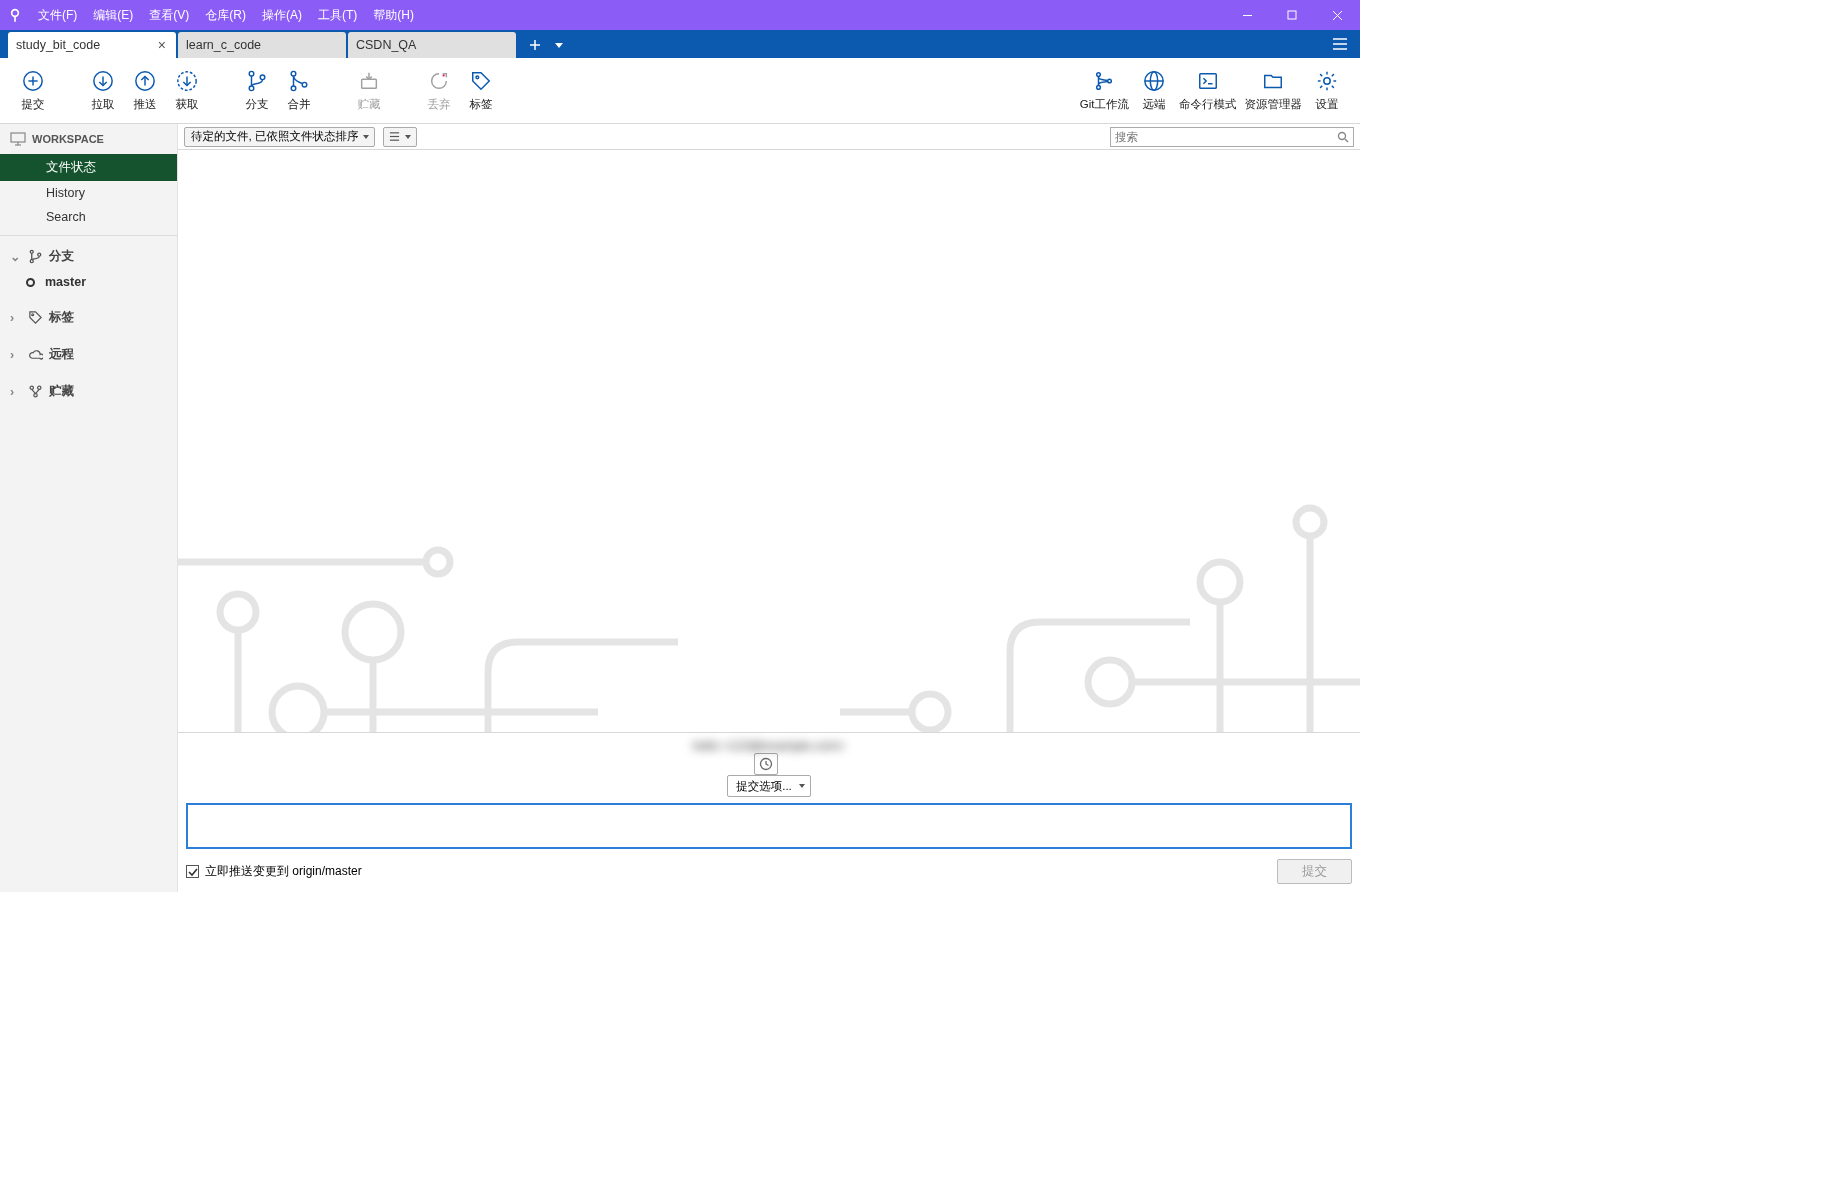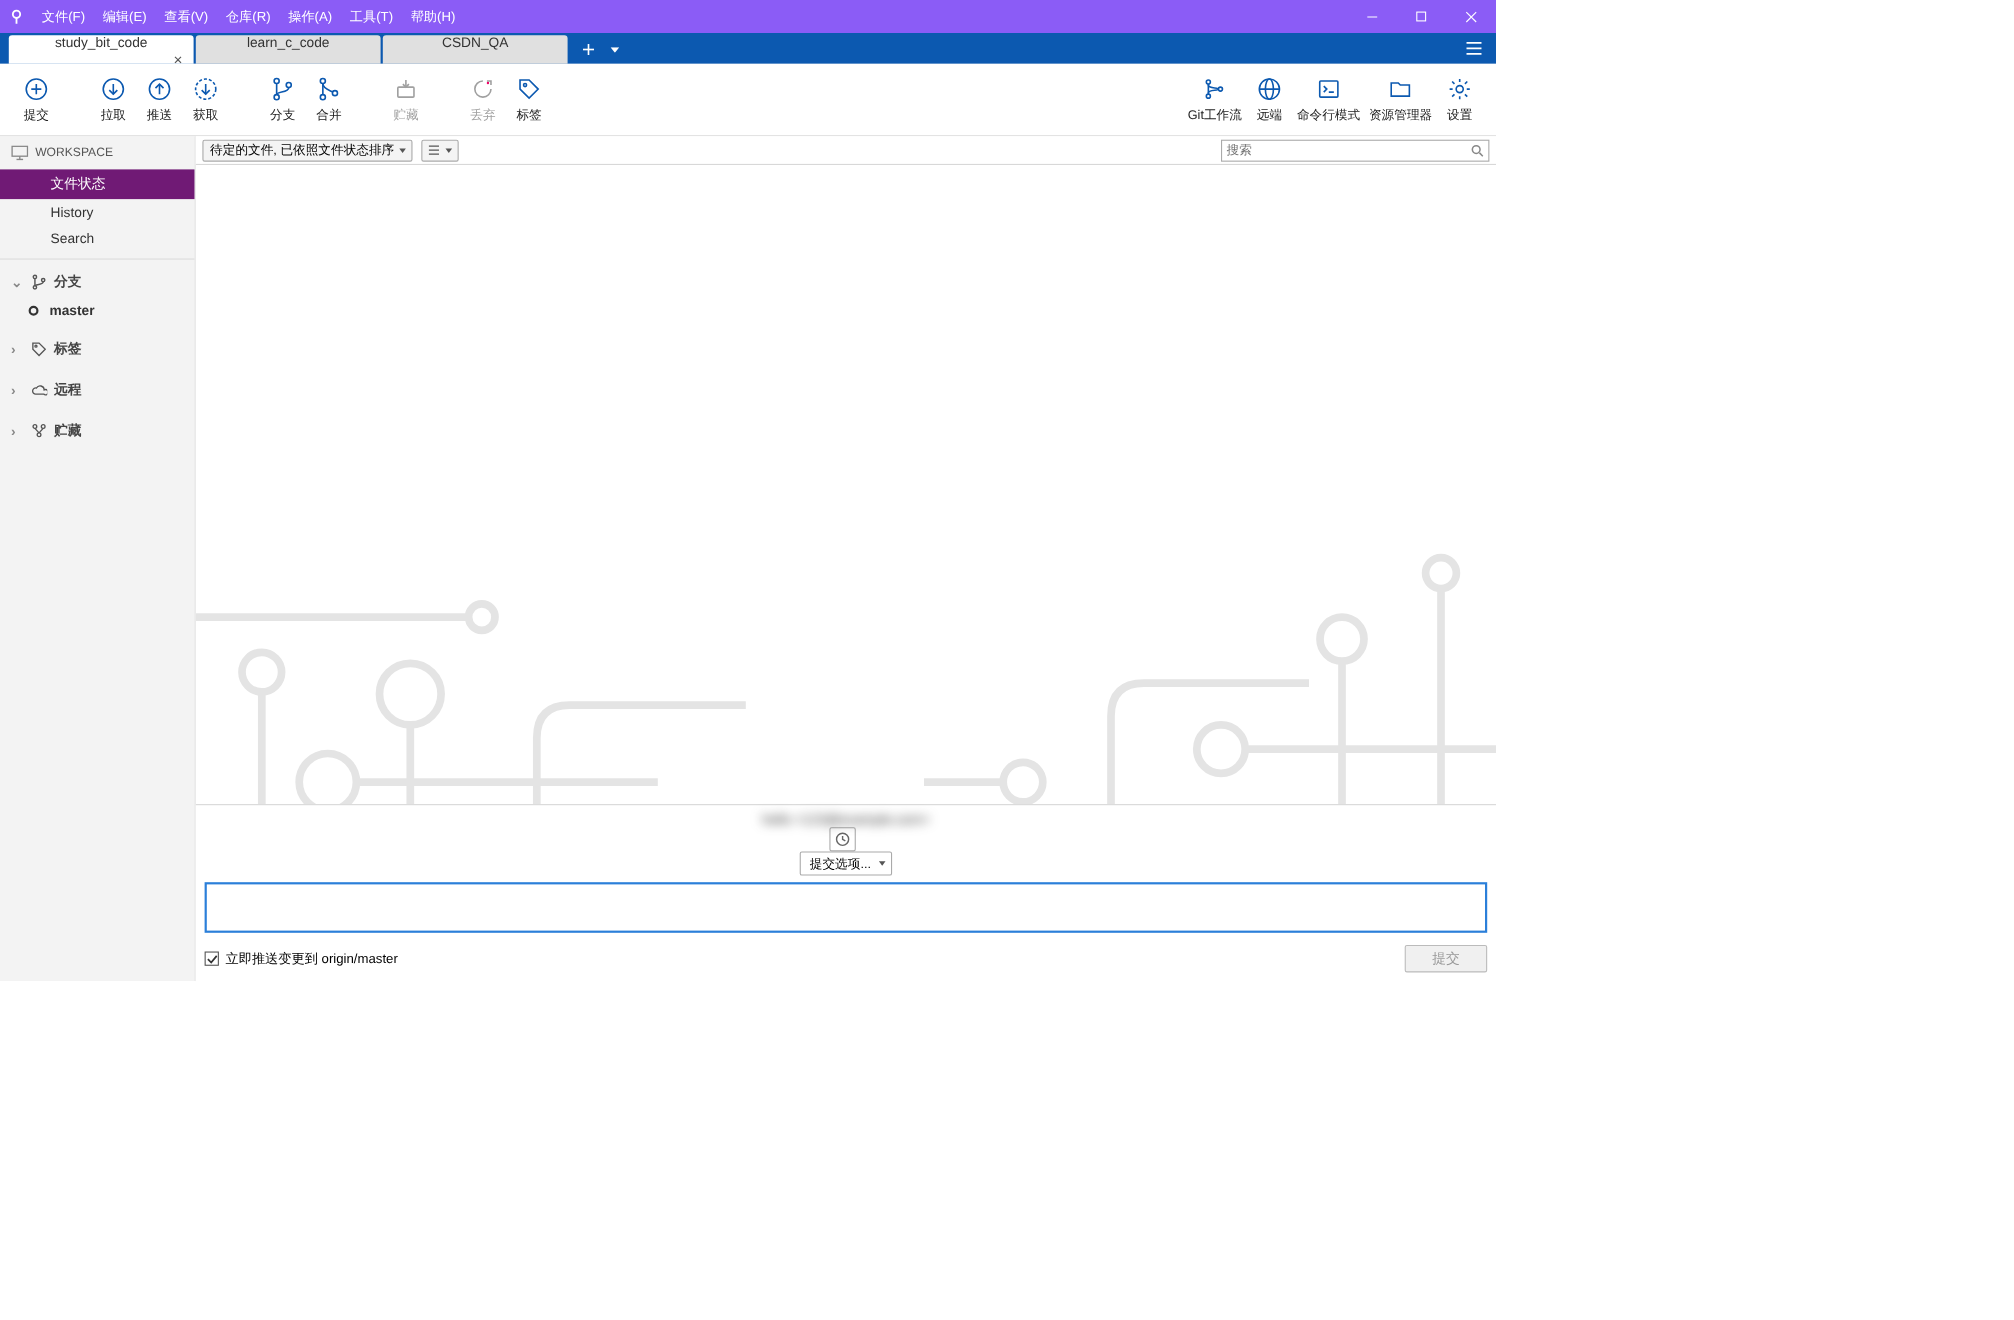"study_bit_code" .tab { flex-direction: column -> none; padding: 0 8px -> 12px 8px }
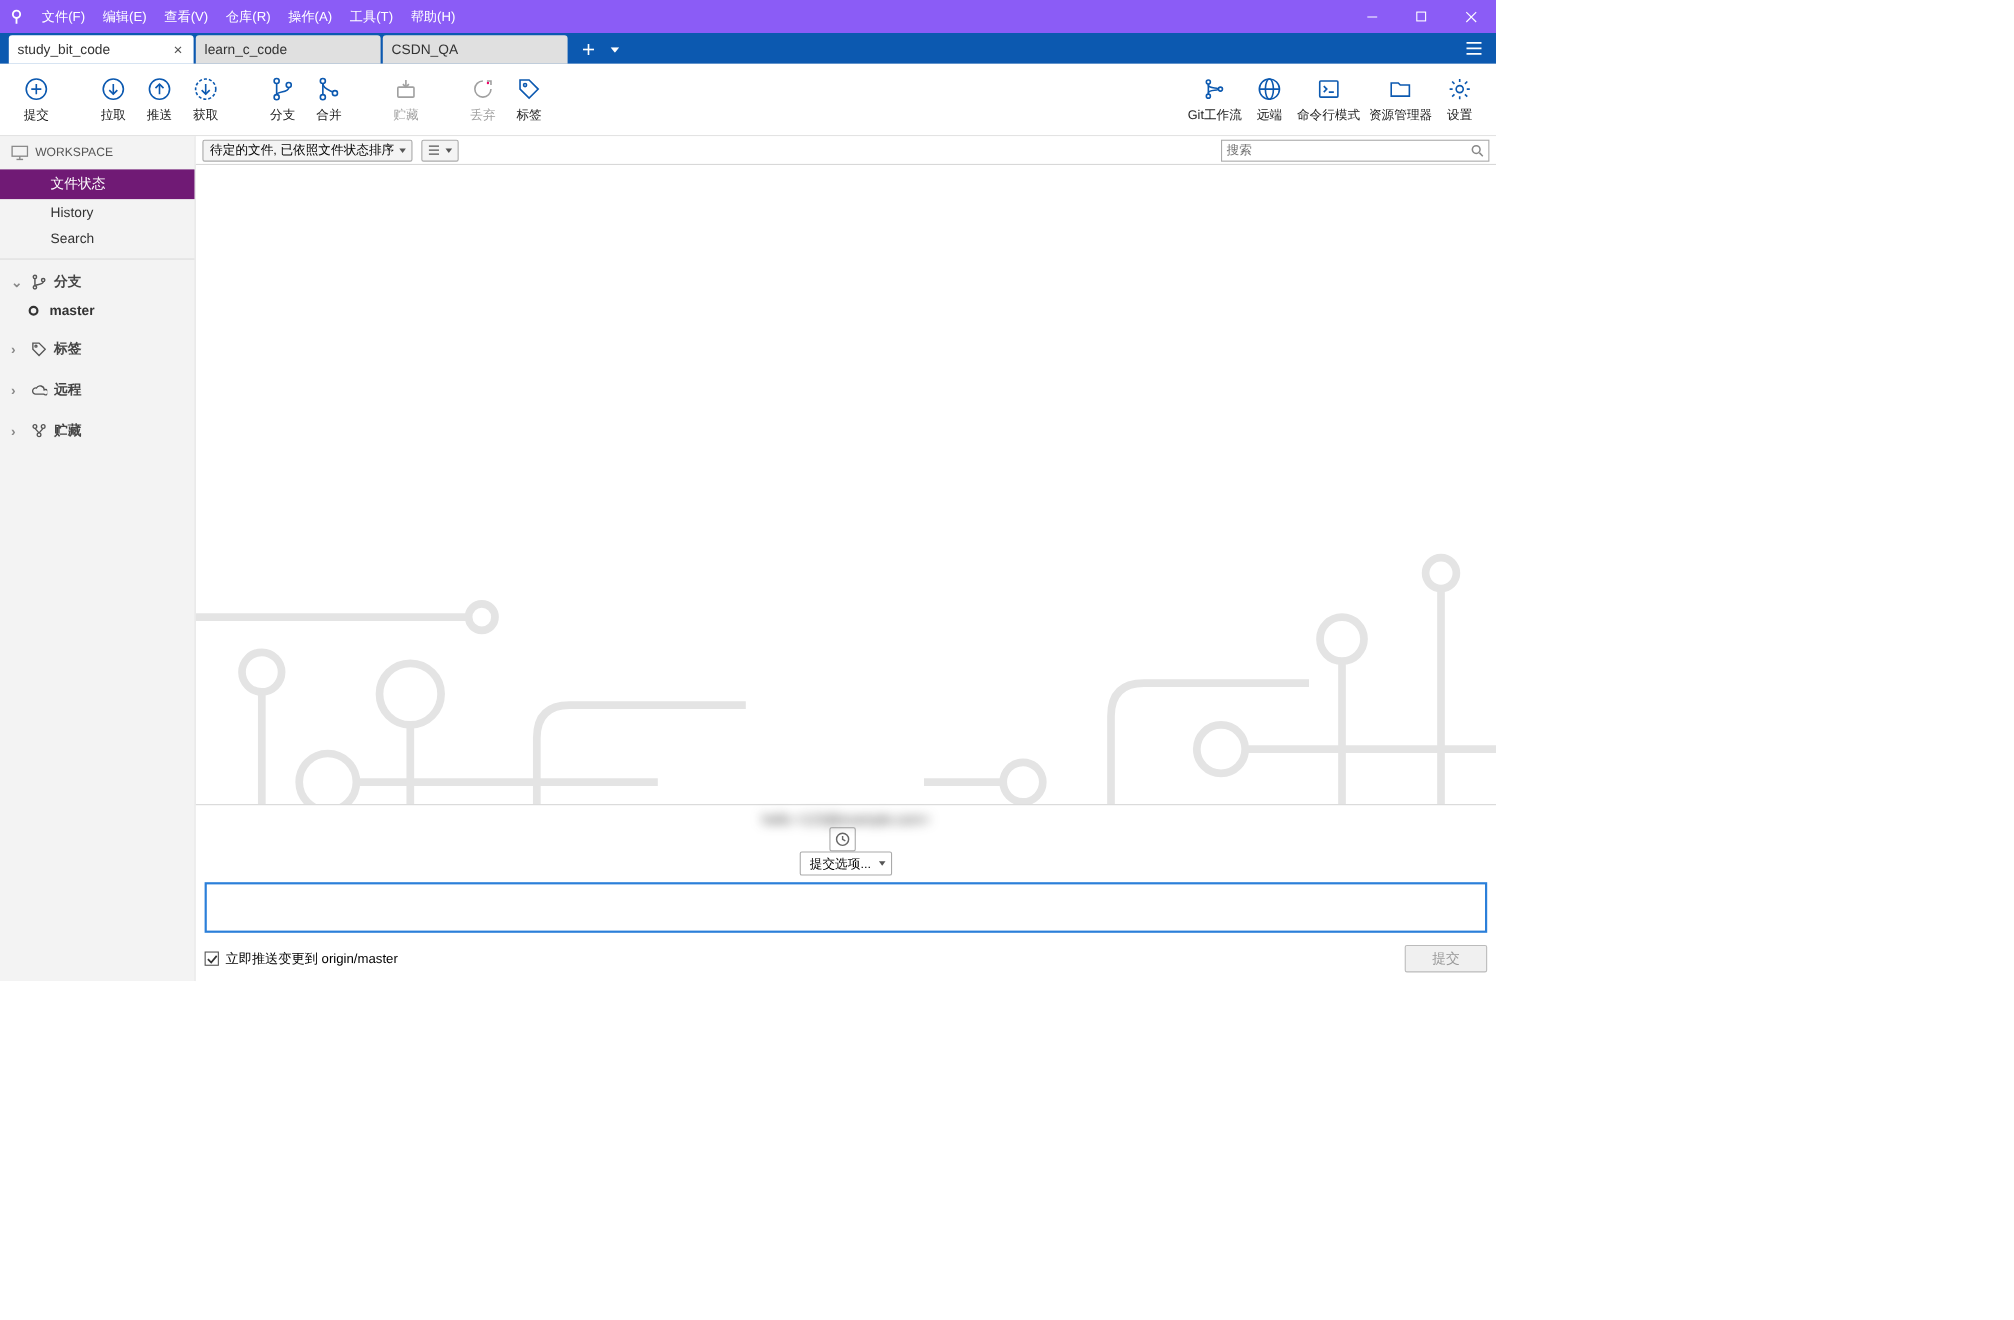"WORKSPACE" .side-header { font-weight: 400 -> 700 }
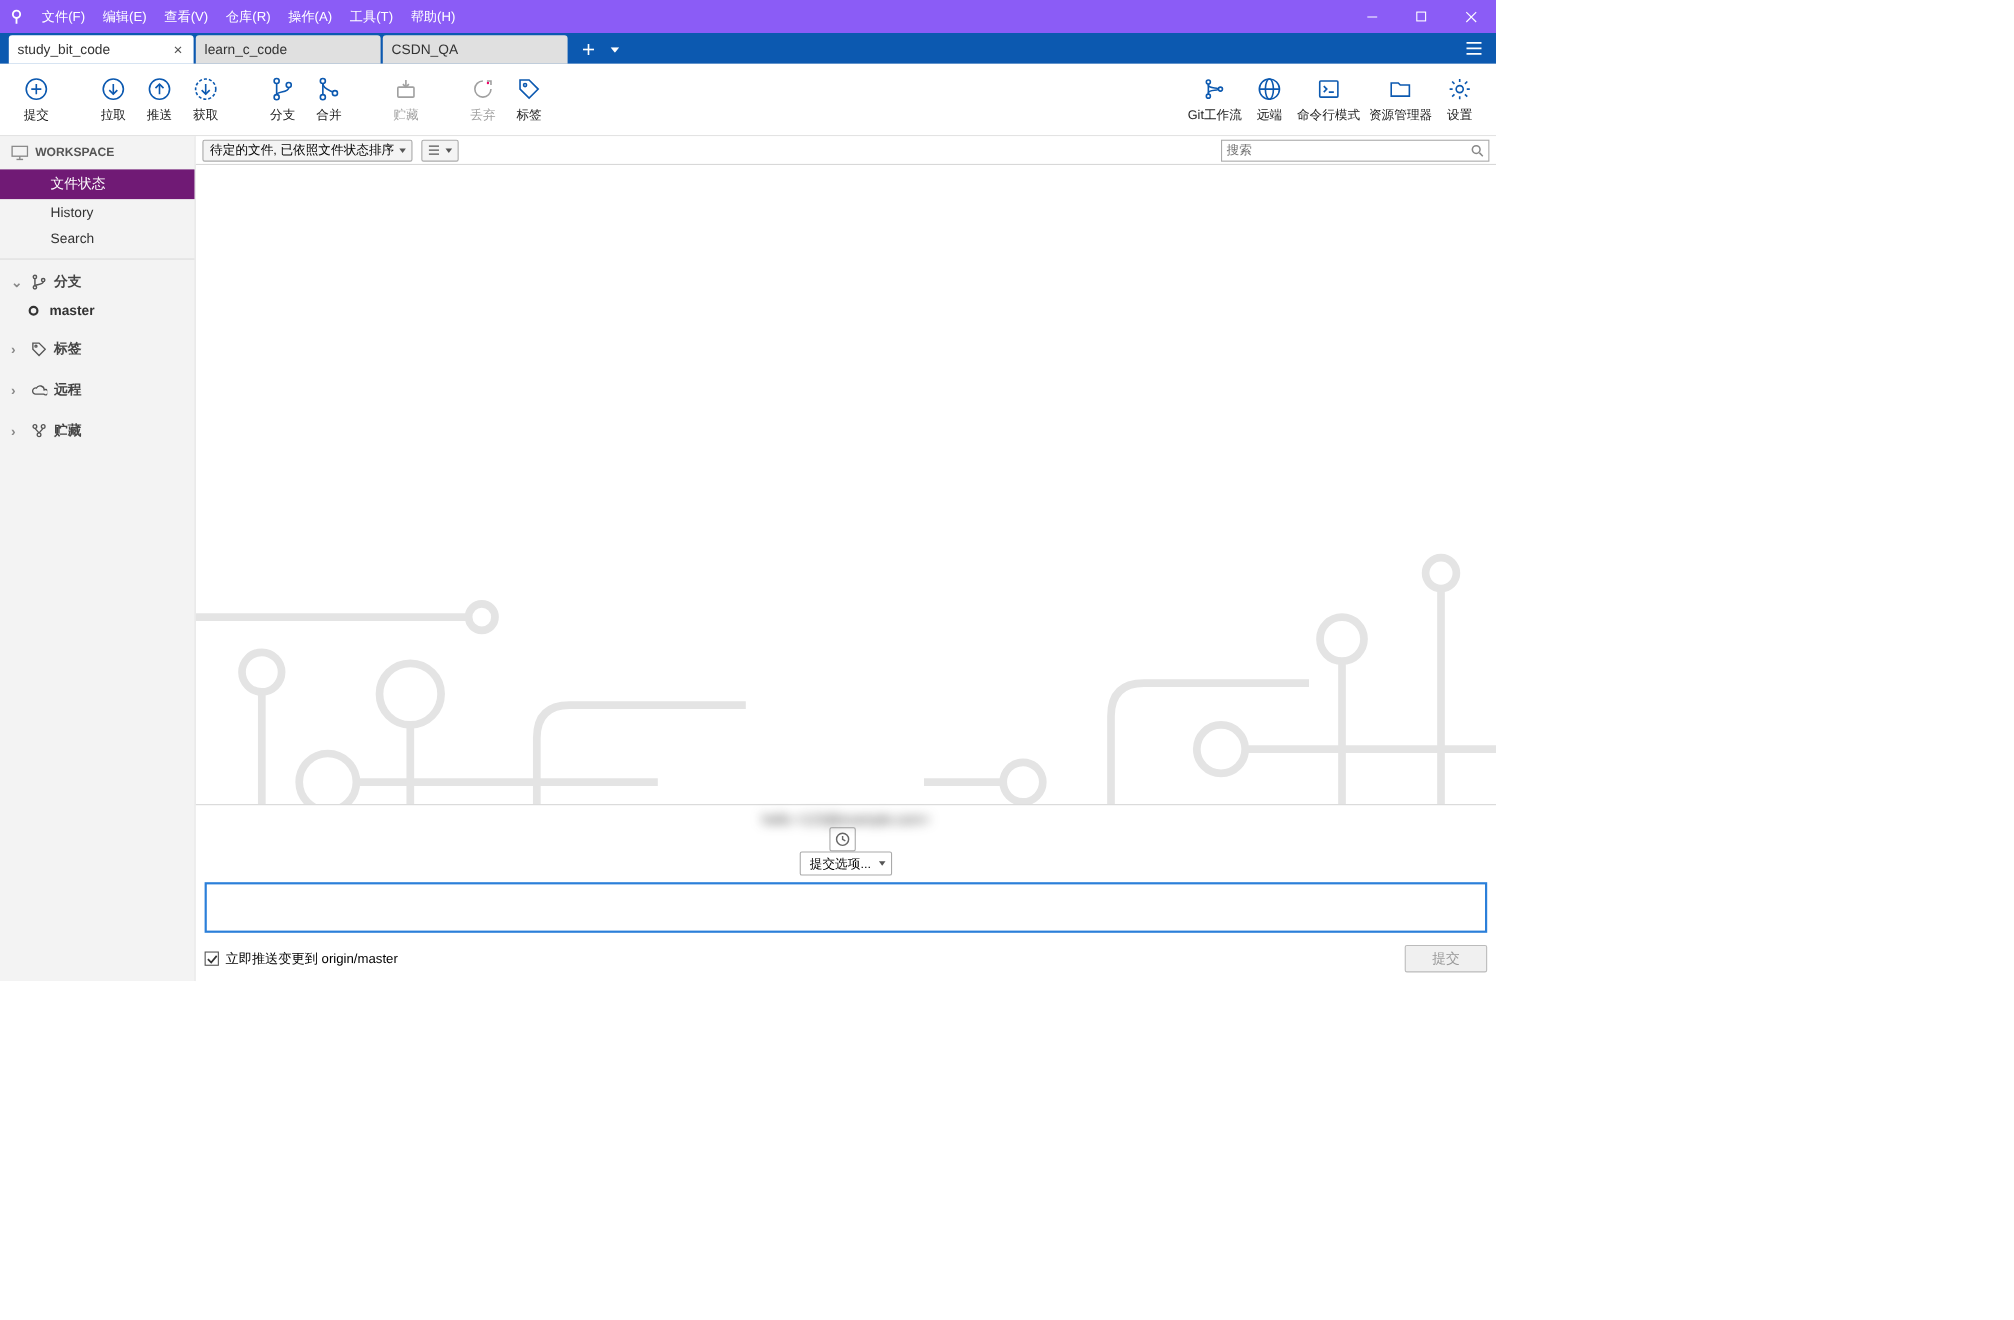"文件状态" .side-item.active { background: #701a75 -> #14532d }
